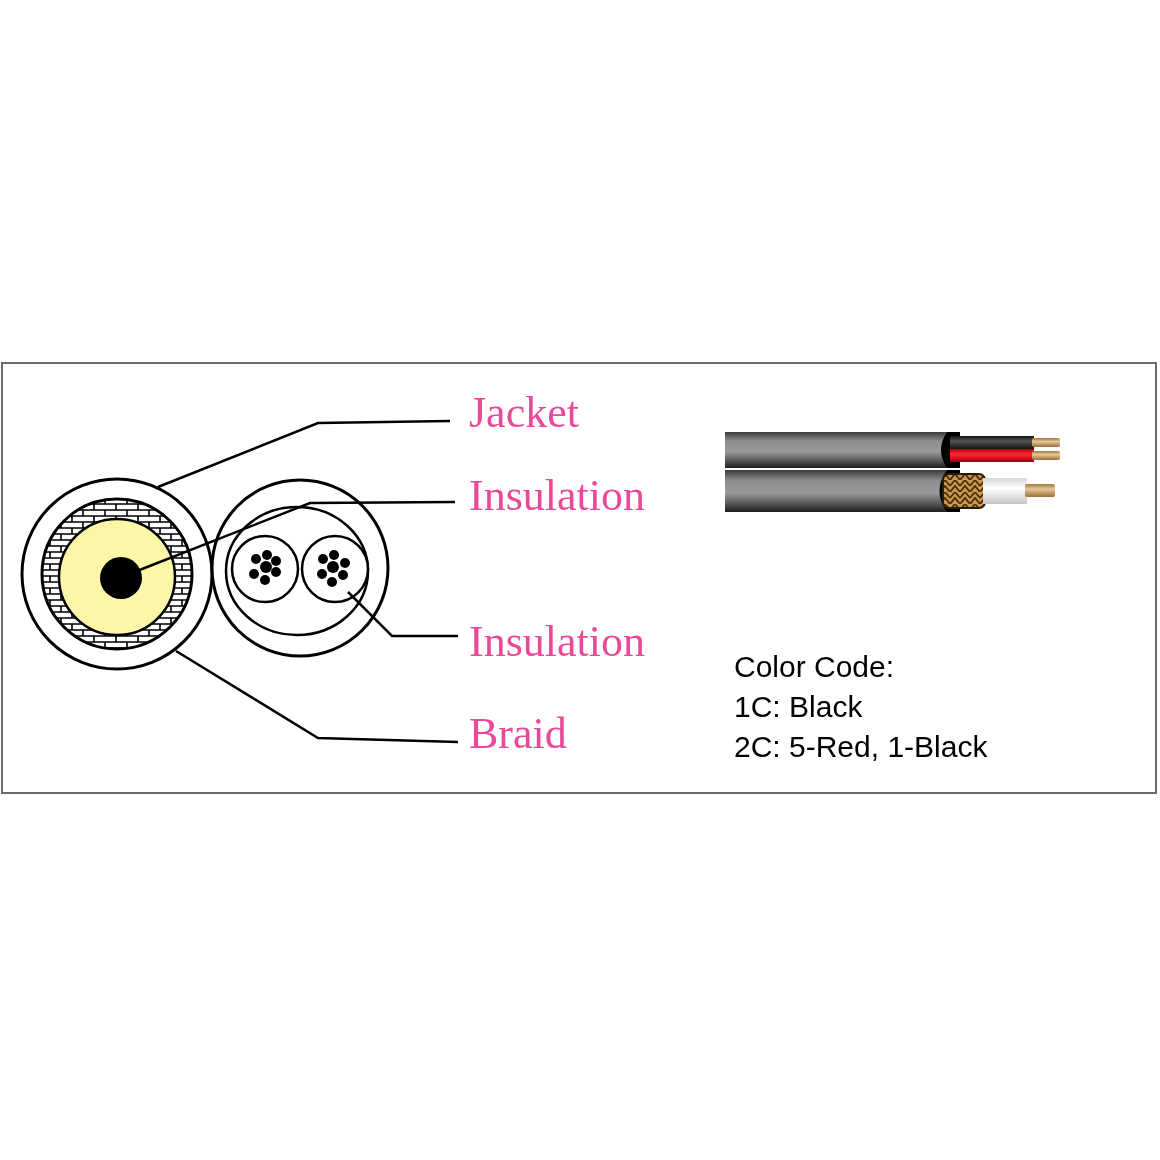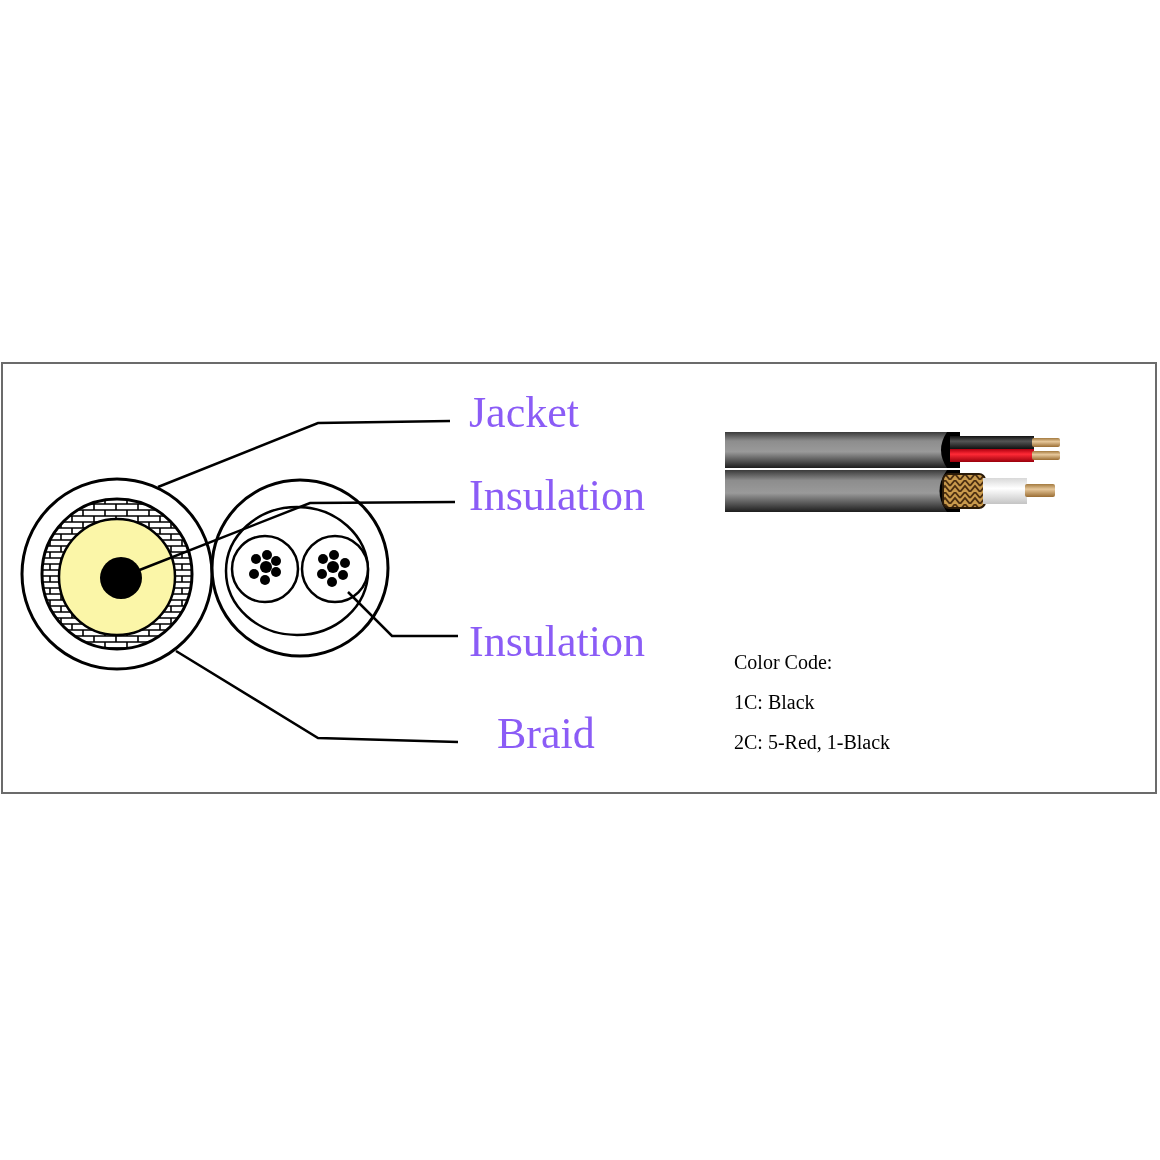"Jacket" .lbl { color: #8b5cf6 -> #ec4899 }
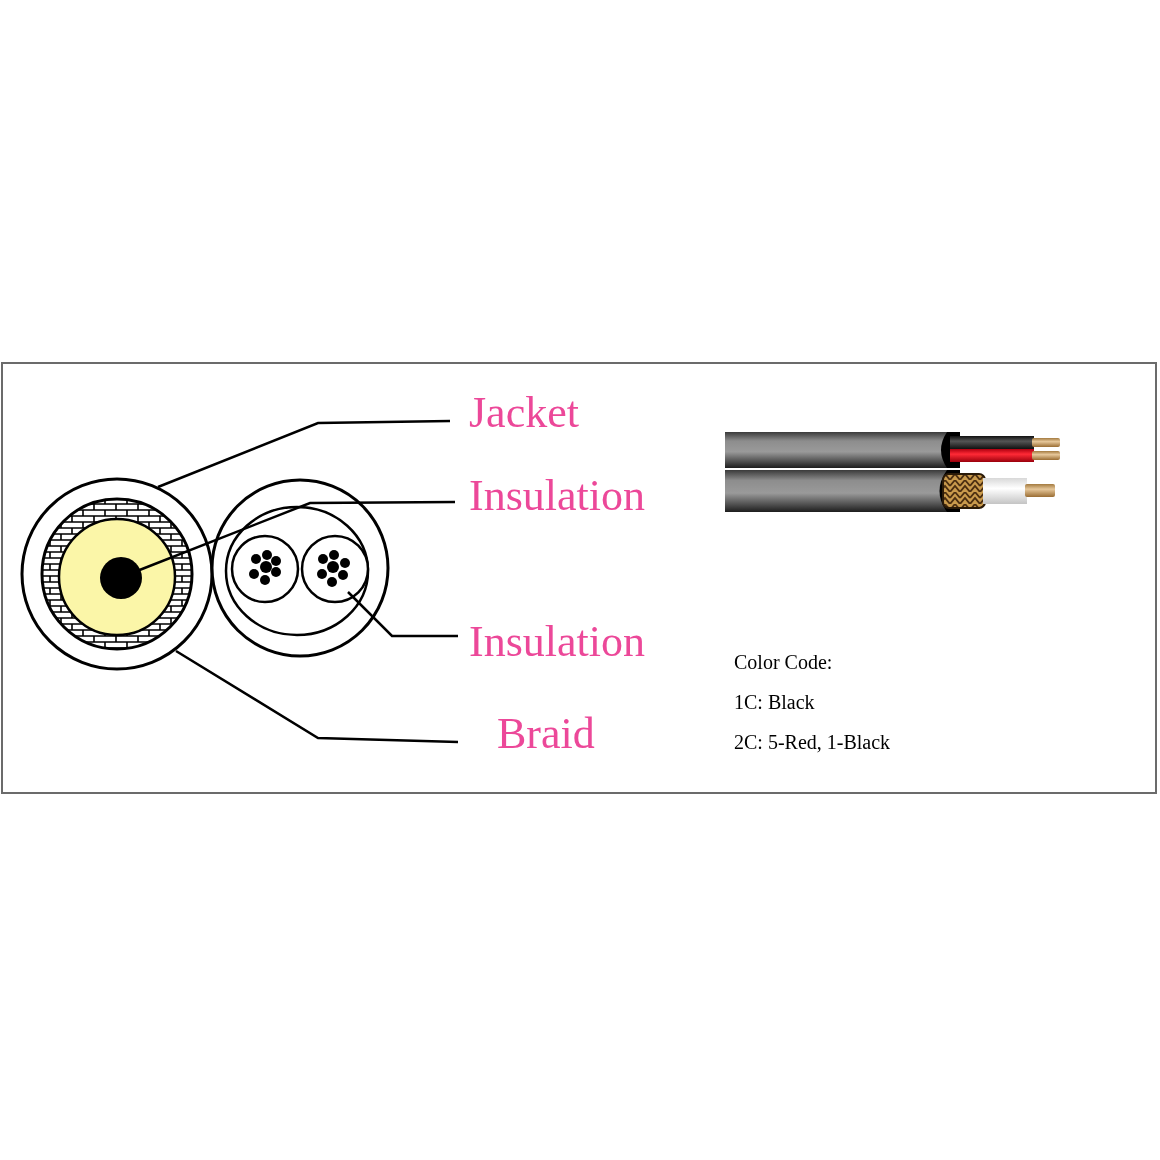"Color Code:" .cc { font-family: Liberation Serif, serif -> Liberation Sans, sans-serif; font-size: 20px -> 30px }
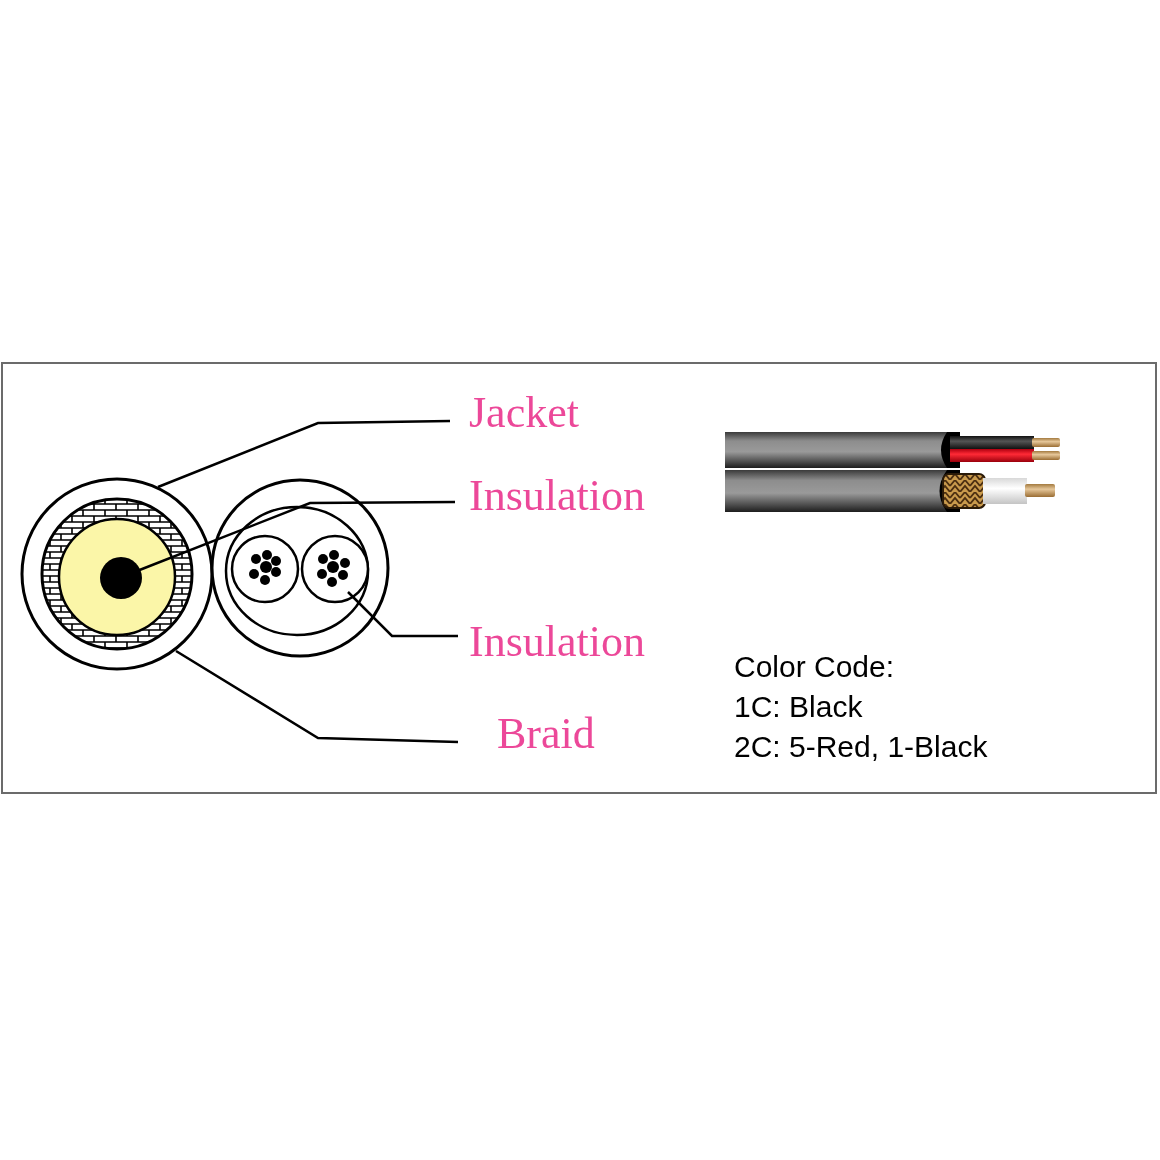"Braid" div.lbl { left: 497px -> 469px }
